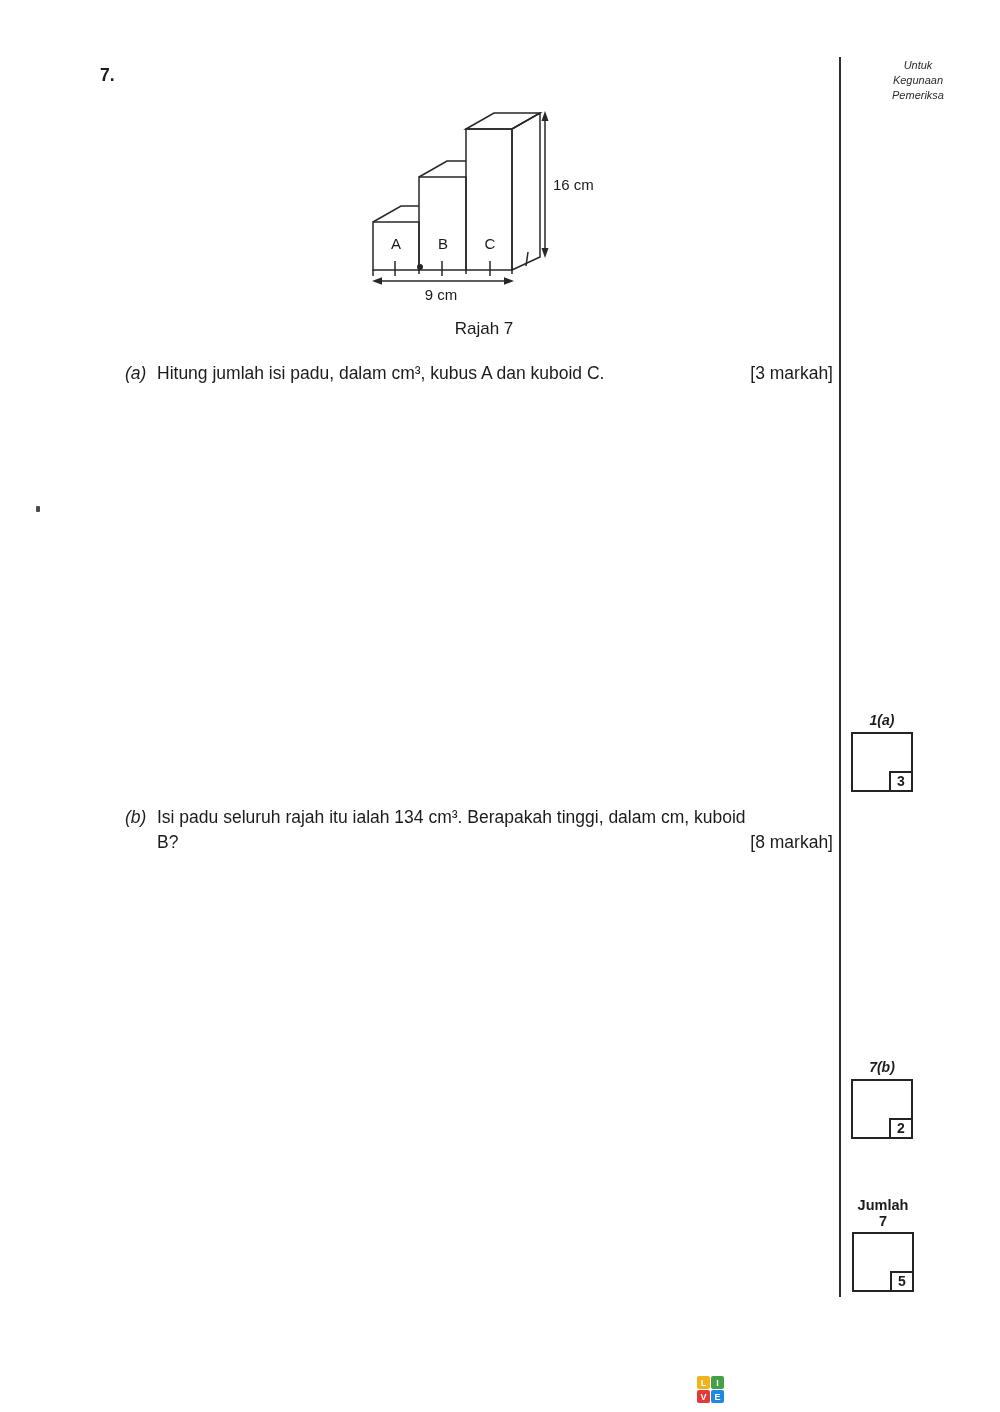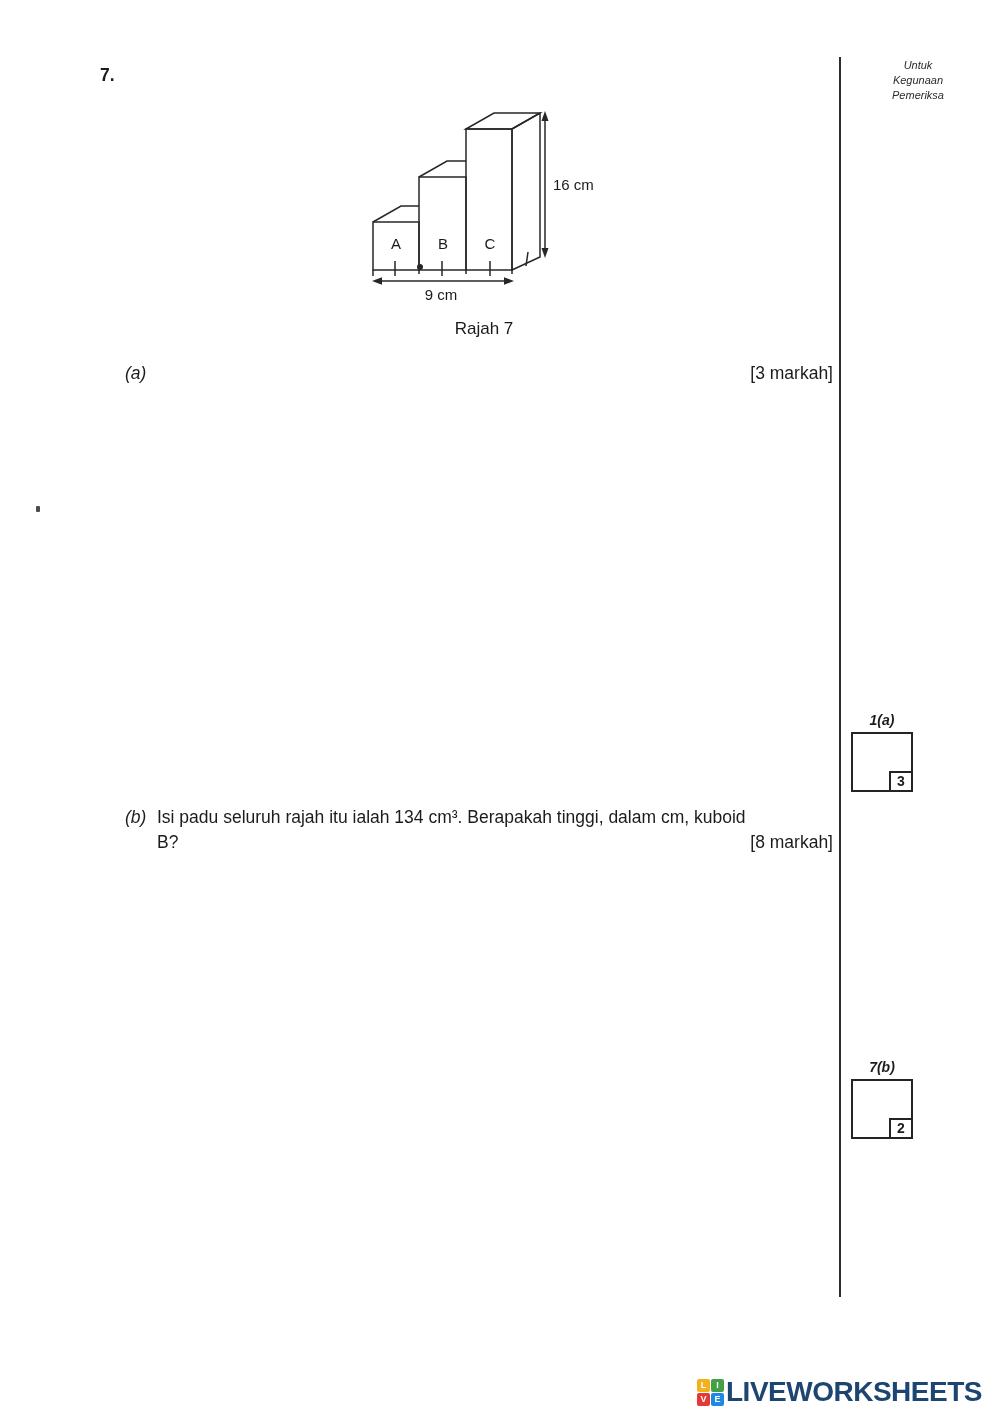"Hitung jumlah isi padu, dalam" span.part-text { html: none -> <span>Hitung jumlah isi padu, dalam cm³, kubus A dan kuboid C.</span> }
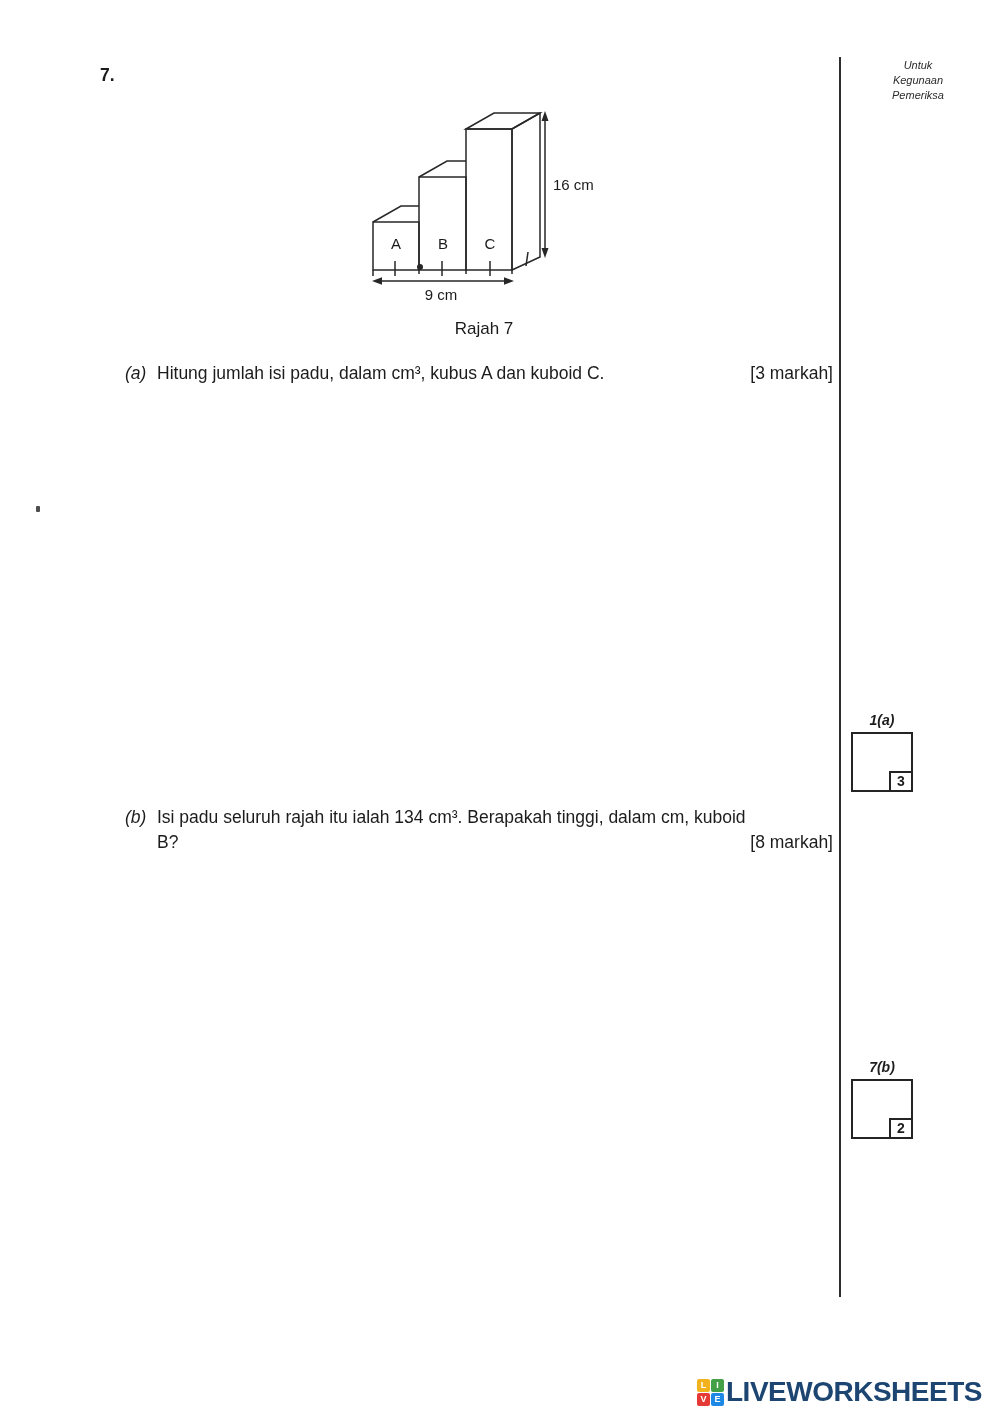"Jumlah" div.markbox { html: none -> <div> <div>Jumlah</div> <div>7</div> <div> <div>5</div> </div> </div> }
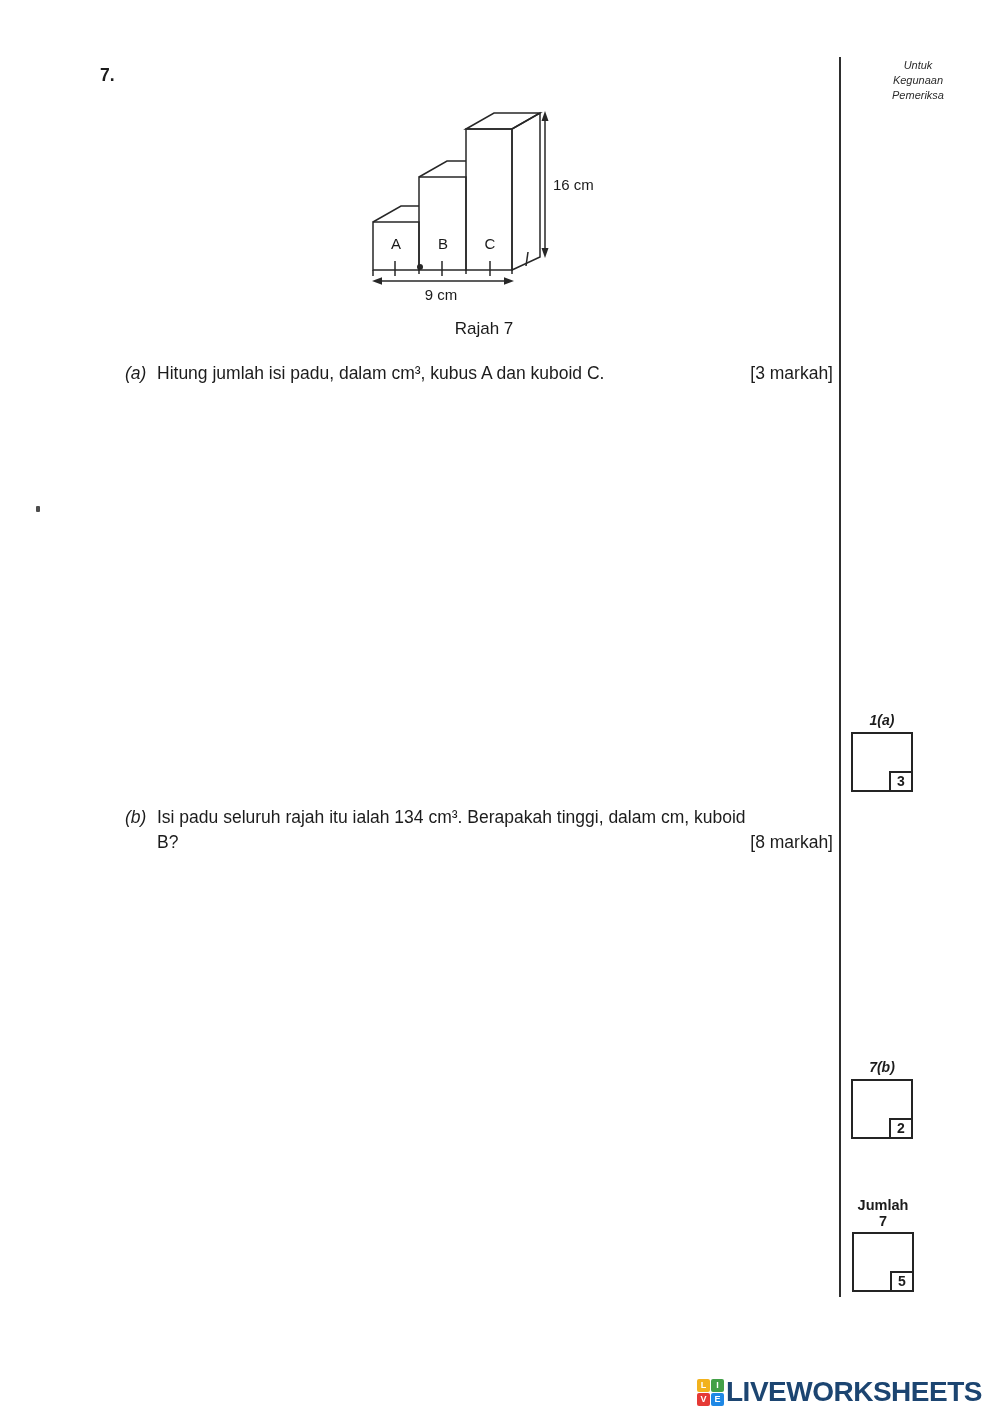"LIVEWORKSHEETS" span.brand { html: <span>LIVEWORKSHEETS</span> -> none }
